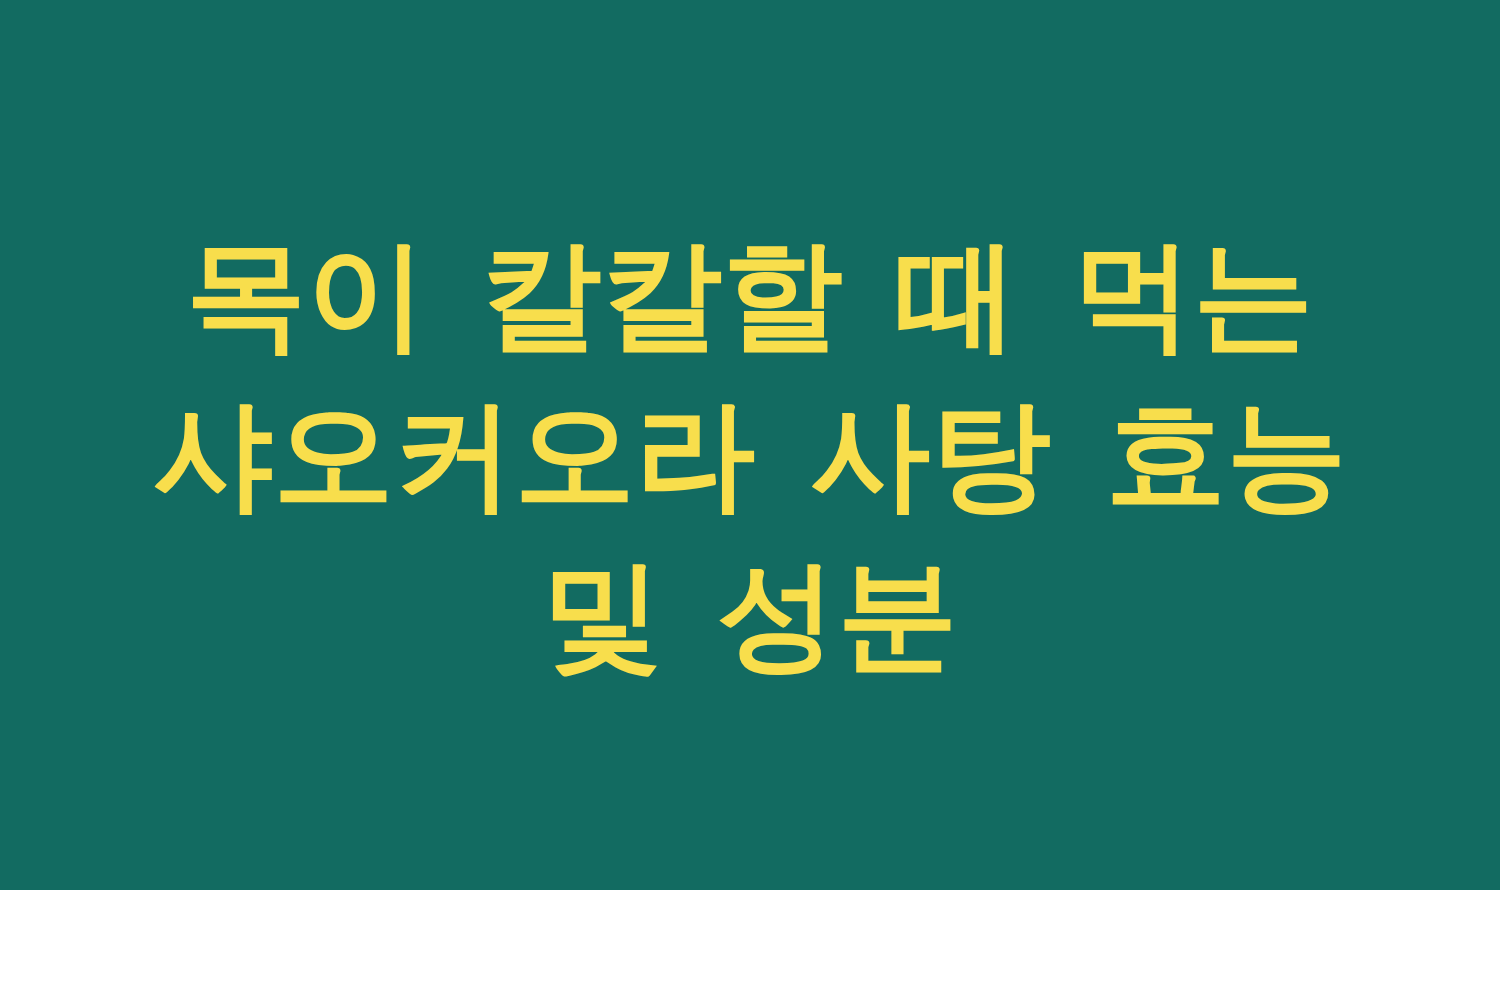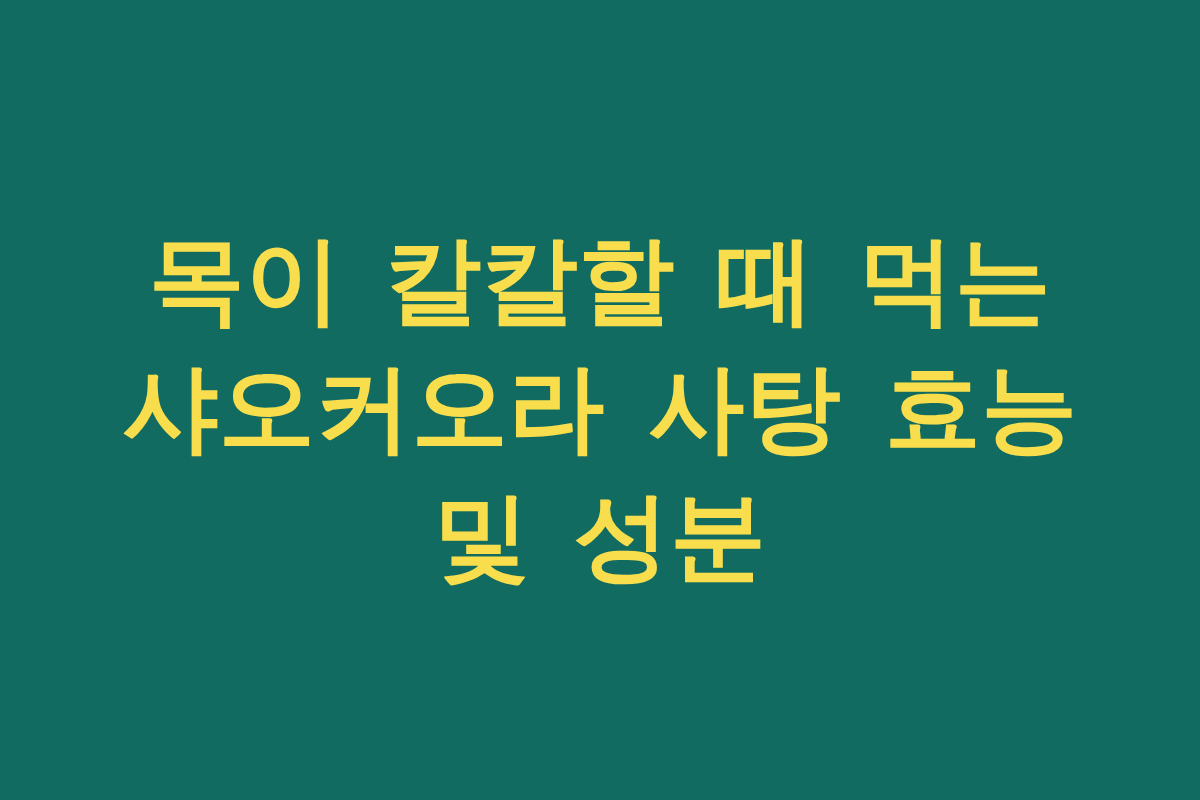"목이 칼칼할 때 먹는 샤오커오라" #thumbnail-card { height: 800px -> 712px }
